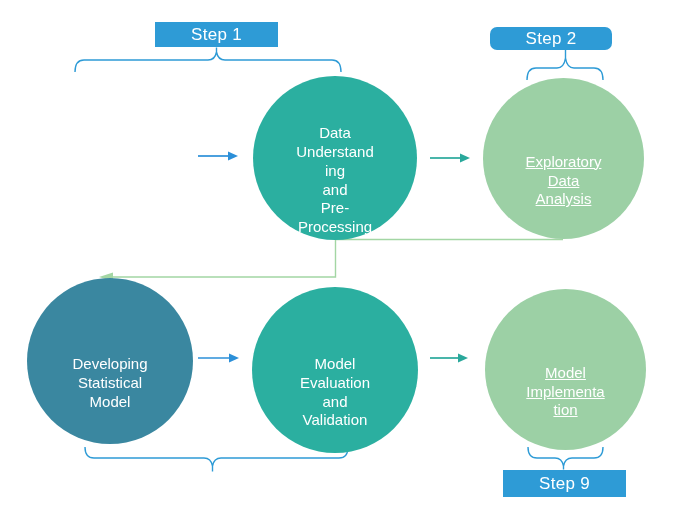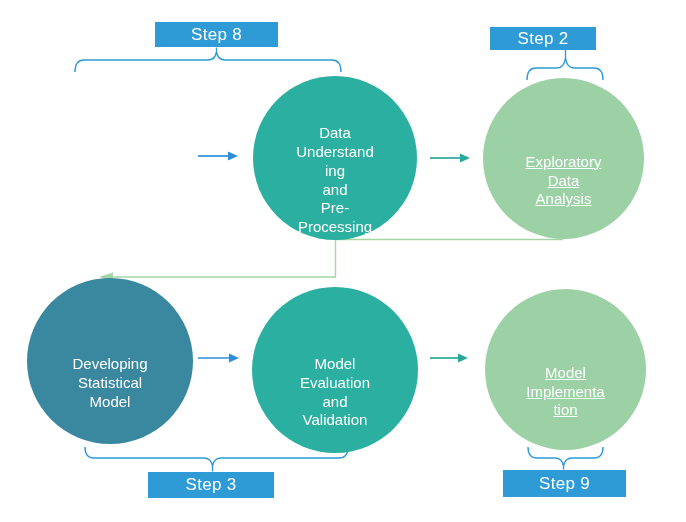"Step 8" span { text: 8 -> 1 }
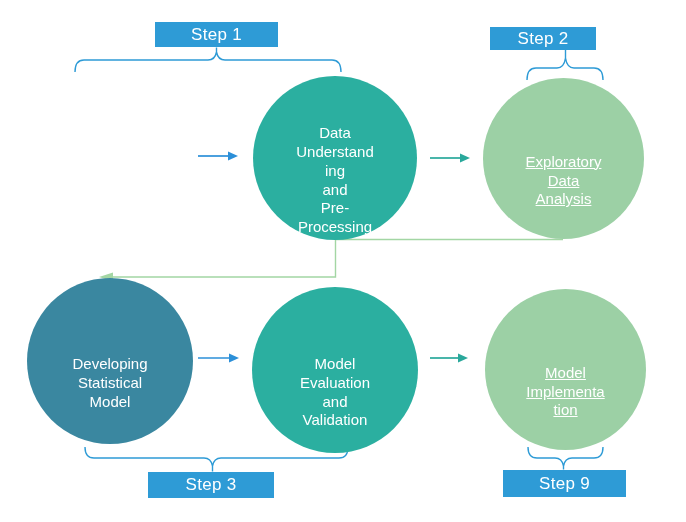"Step 2" .s2 { border-radius: none -> 7px; width: 106px -> 122px }
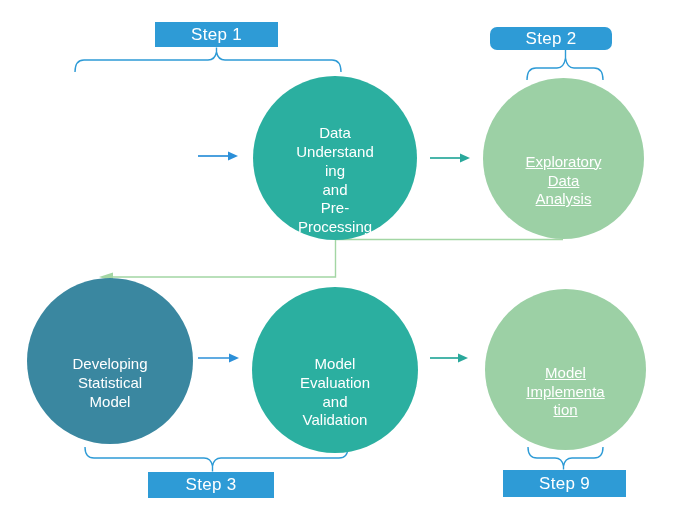"Step 3" div.step-box { html: <div> <span>Step 3</span> </div> -> none }
